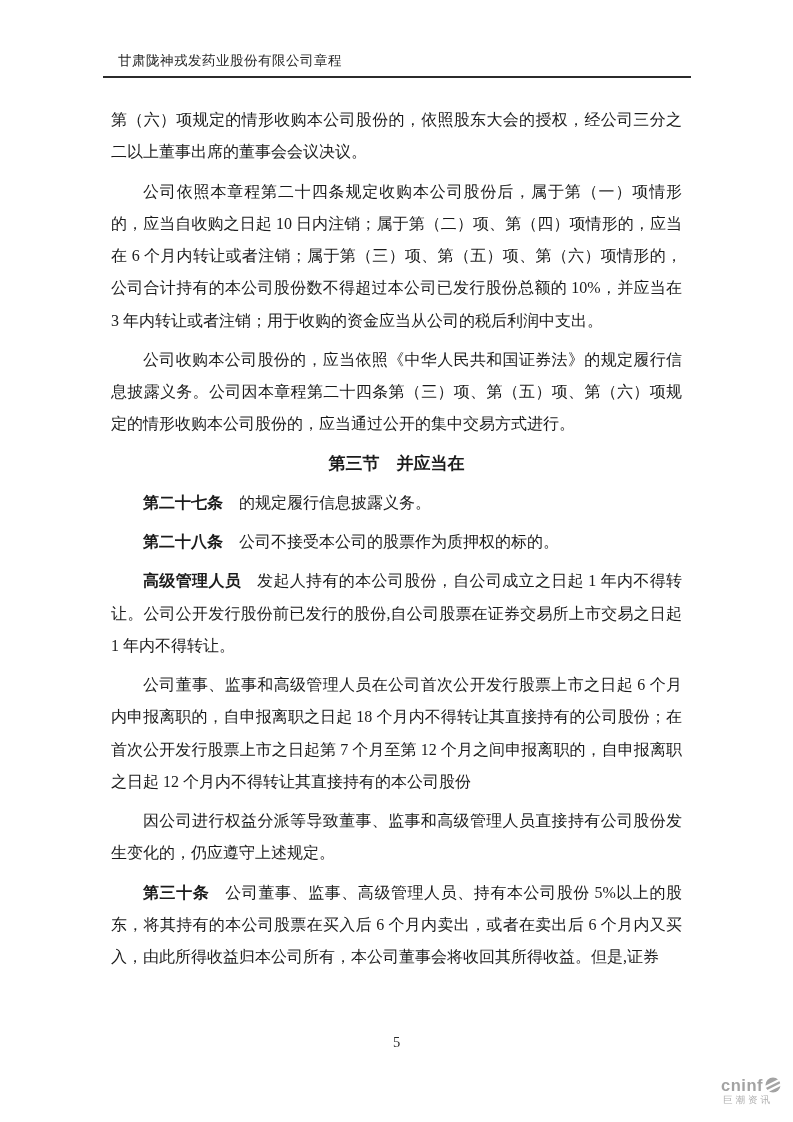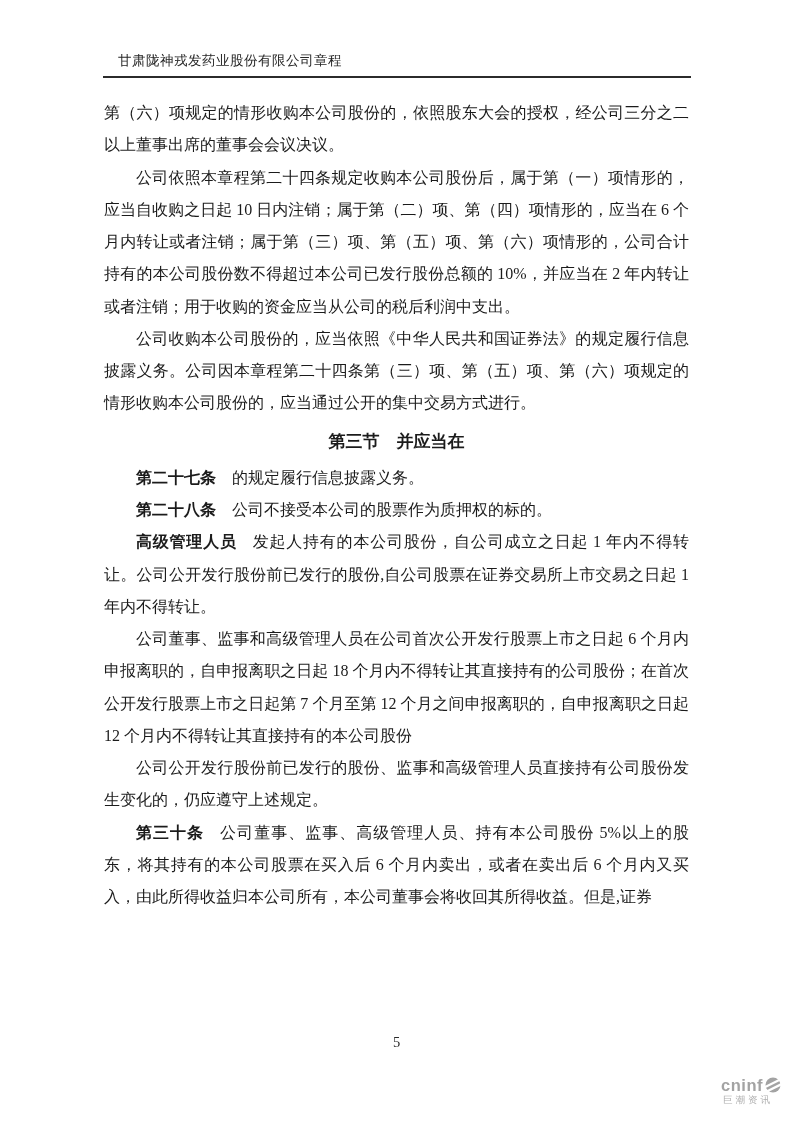"第（六）项规定的情形收购本公司股份的，依照股东大会的授权，经公司三分之二以上董事" .para { margin: 0 -> 7px }
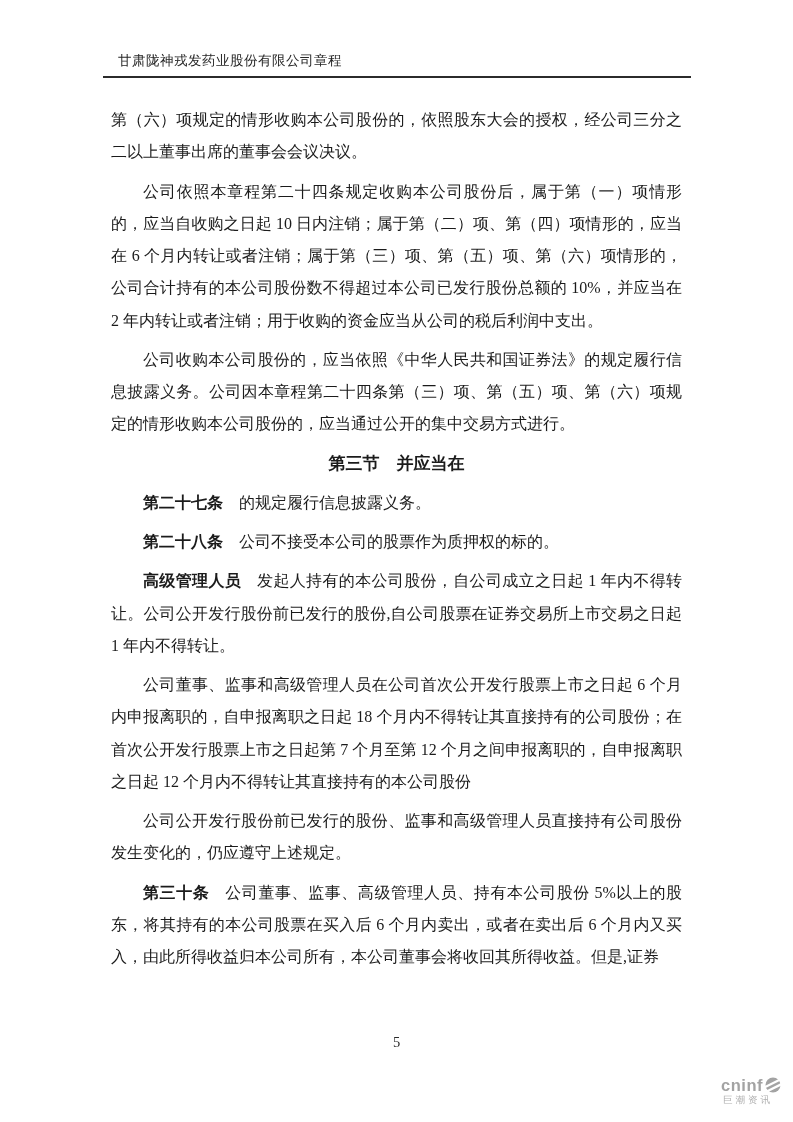"公司依照本章程第二十四条规定收购本公司股份后，属于第（一）项情形的，应当自收购之" span { text: 2 -> 3 }
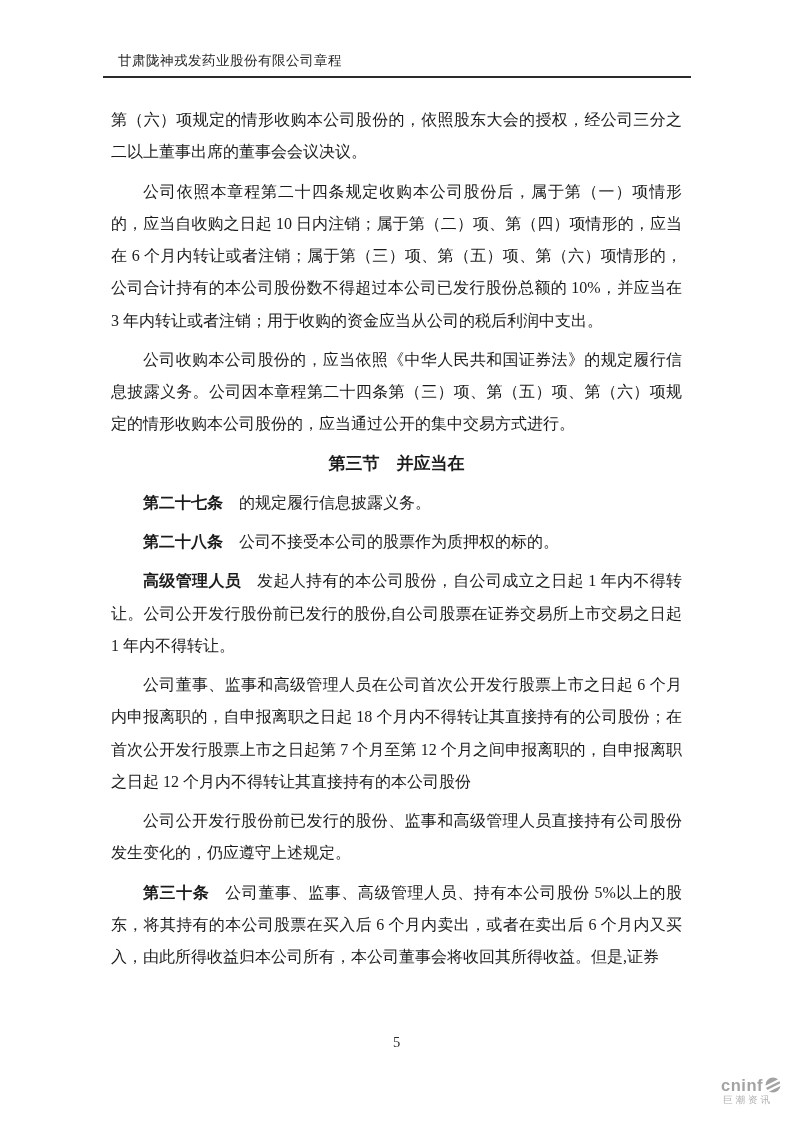"公司公开发行股份前已发行的股份、监事和高级管理人员直接持有公司股份发生变化的，仍" span { text: 公司公开发行股份前已发行的股份 -> 因公司进行权益分派等导致董事 }
